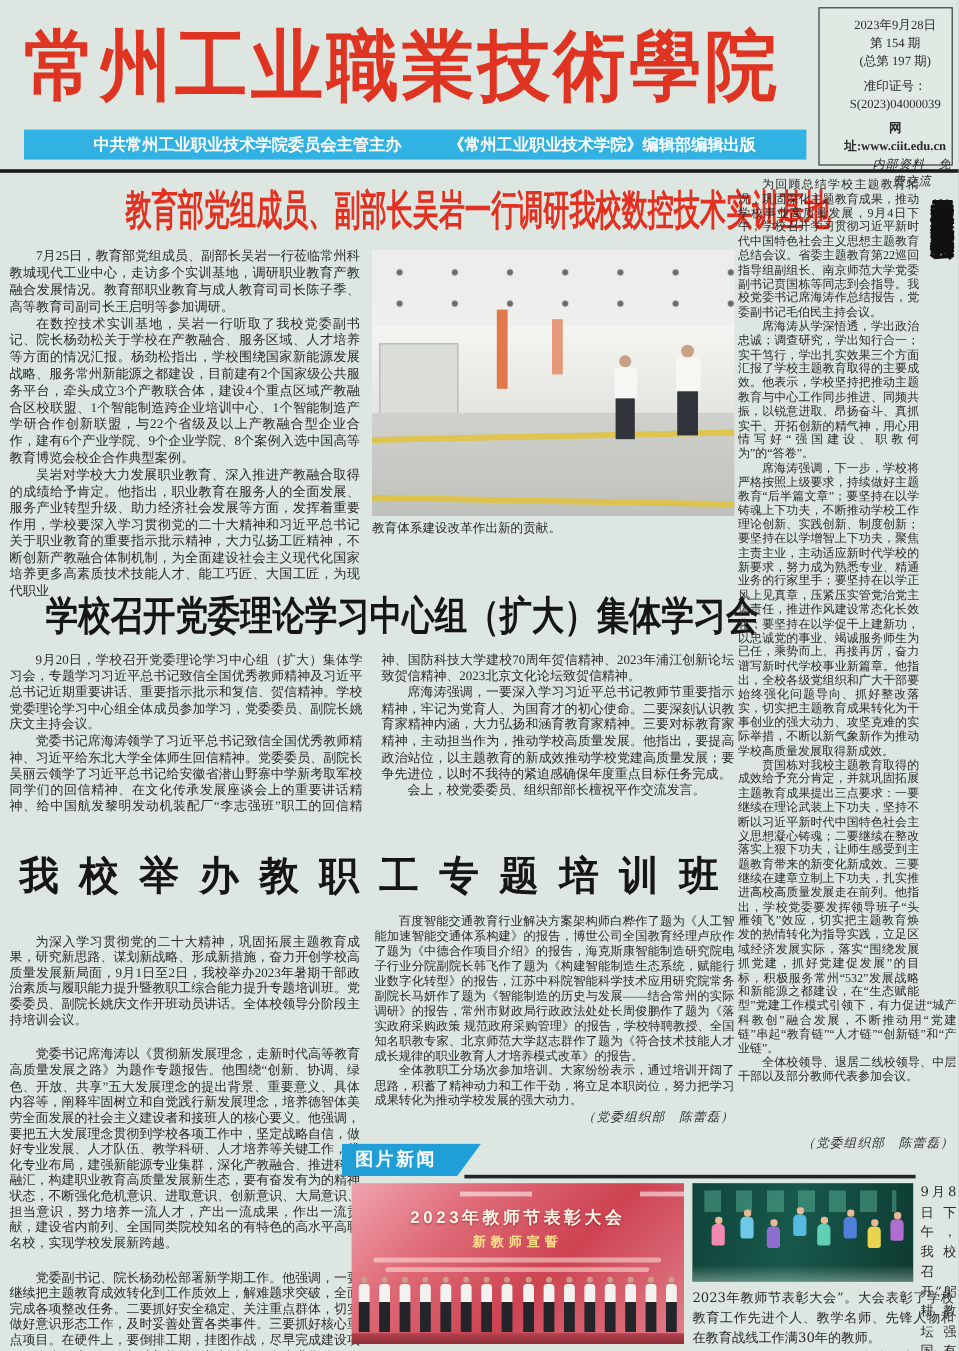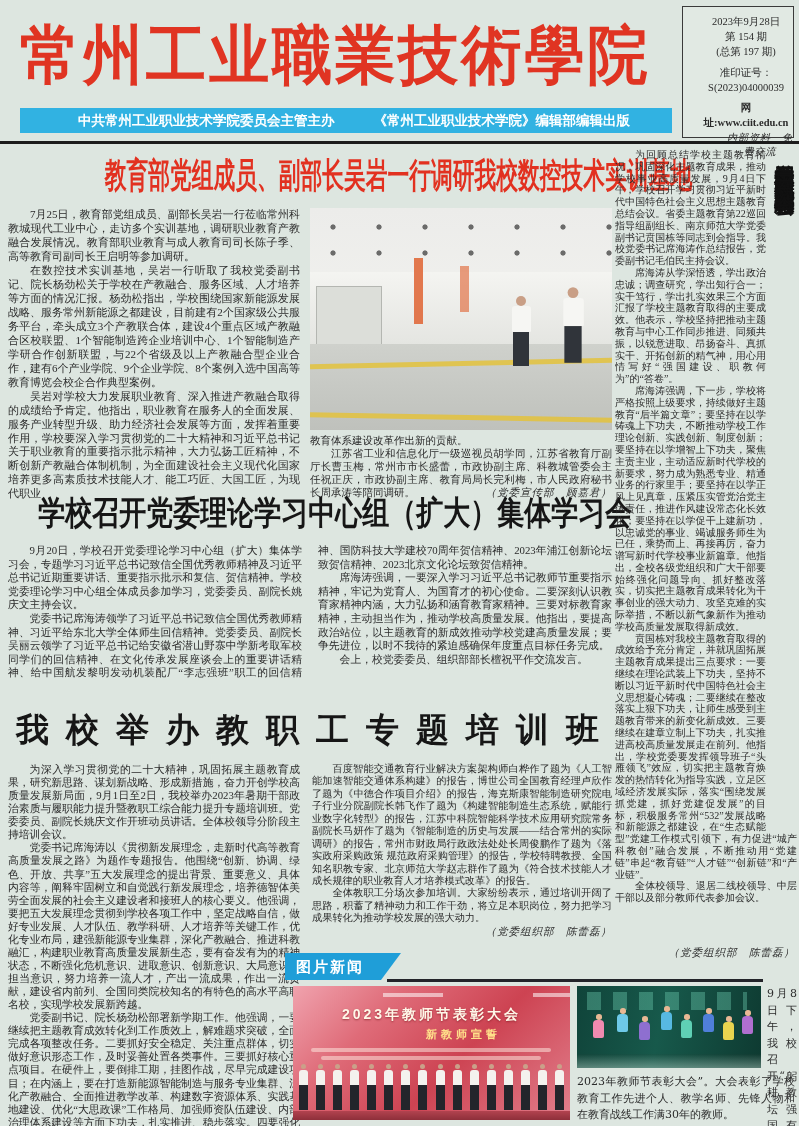"江苏省工业和信息化厅一级巡视员胡学同，江苏省教育厅副厅长曹玉梅，常州市市长盛蕾，" p.para { html: <p><span>江苏省工业和信息化厅一级巡视员胡学同，江苏省教育厅副厅长曹玉梅，常州市市长盛蕾，市政协副主席、科教城管委会主任祝正庆，市政协副主席、教育局局长完利梅，市人民政府秘书长周承涛等陪同调研。</span><span>（党委宣传部 顾嘉君）</span></p> -> none }
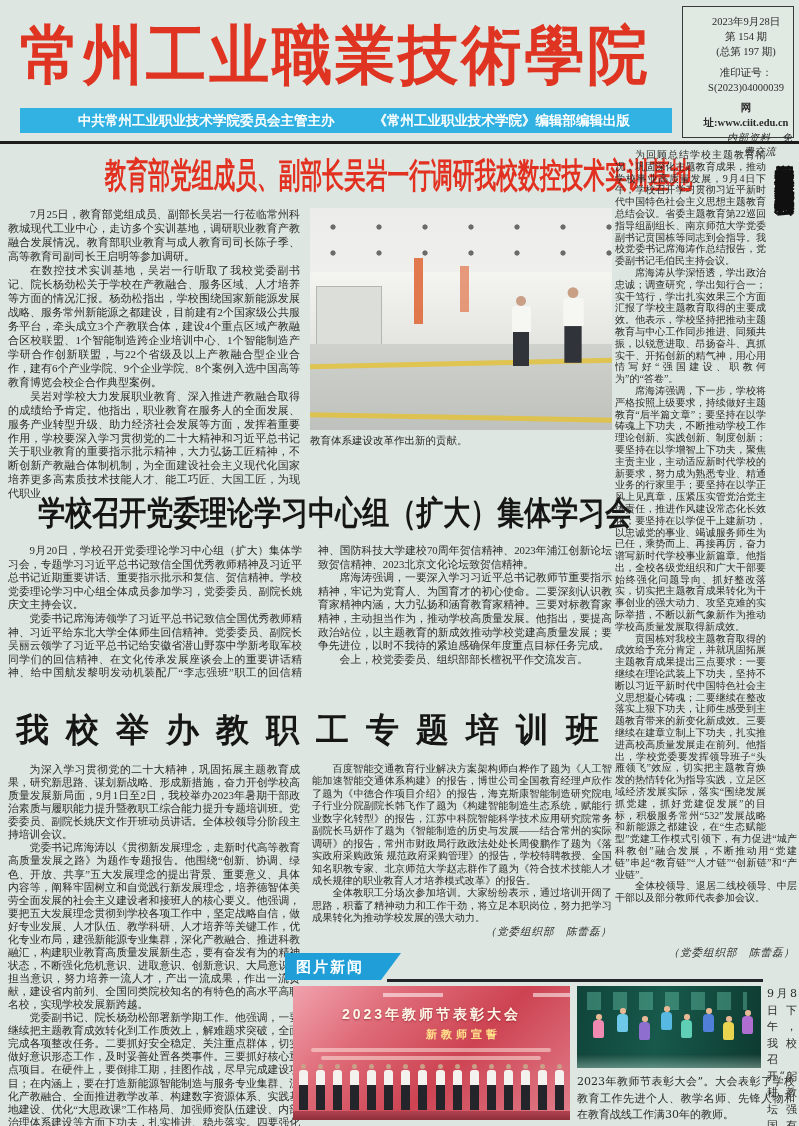"为深入学习贯彻党的二十大精神，巩固拓展主题教育成果，研究新思路、谋划新战略、形成" .a3-col1 .para { margin-top: none -> 16px }
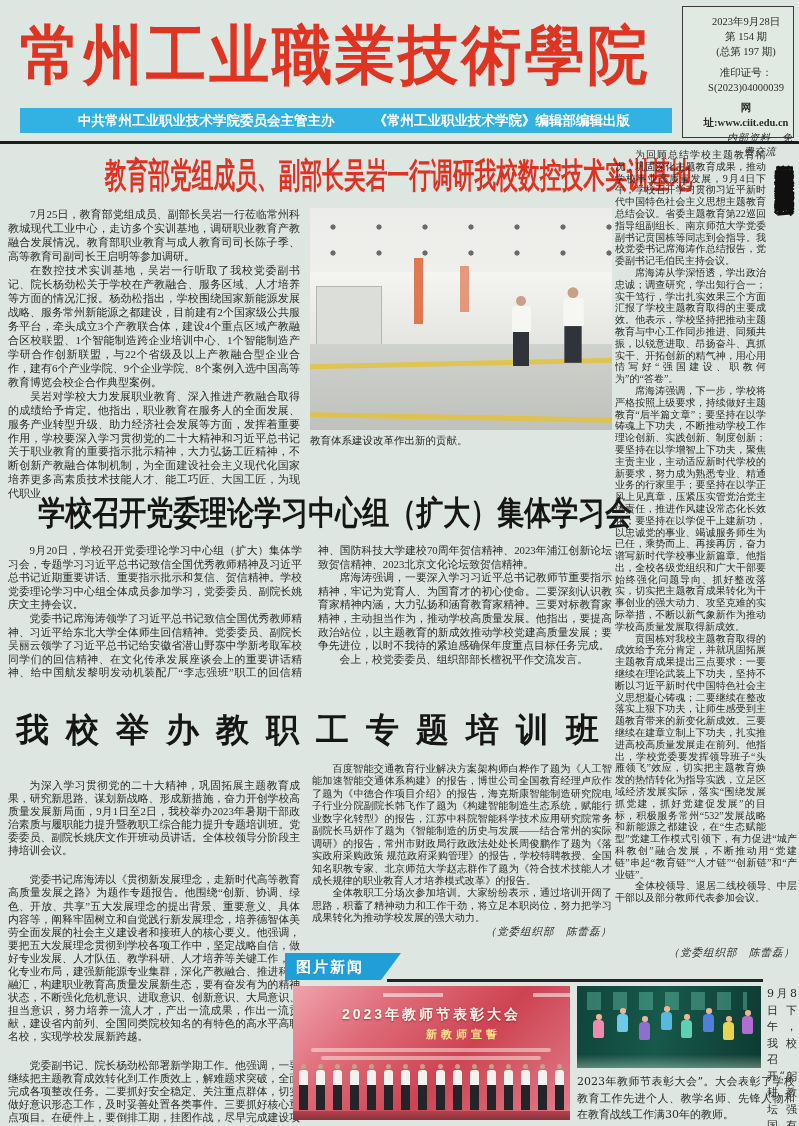"新教师宣誓" .pn1-sub { margin-left: 32px -> none }
